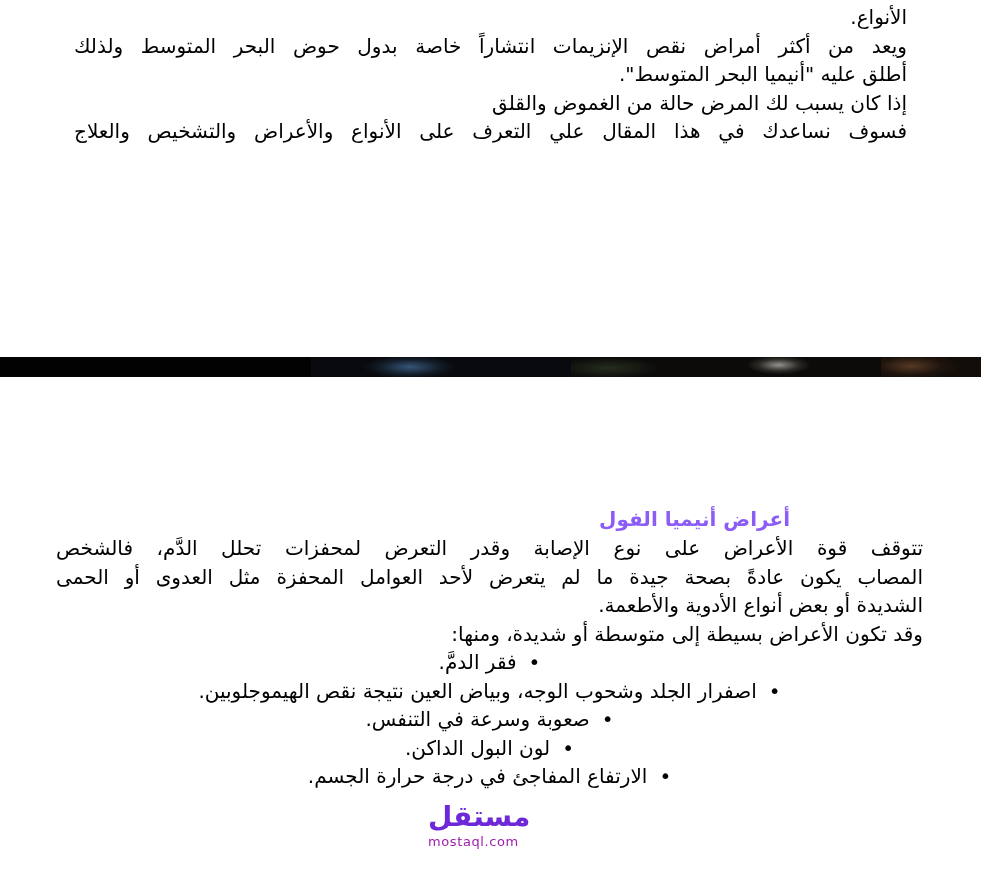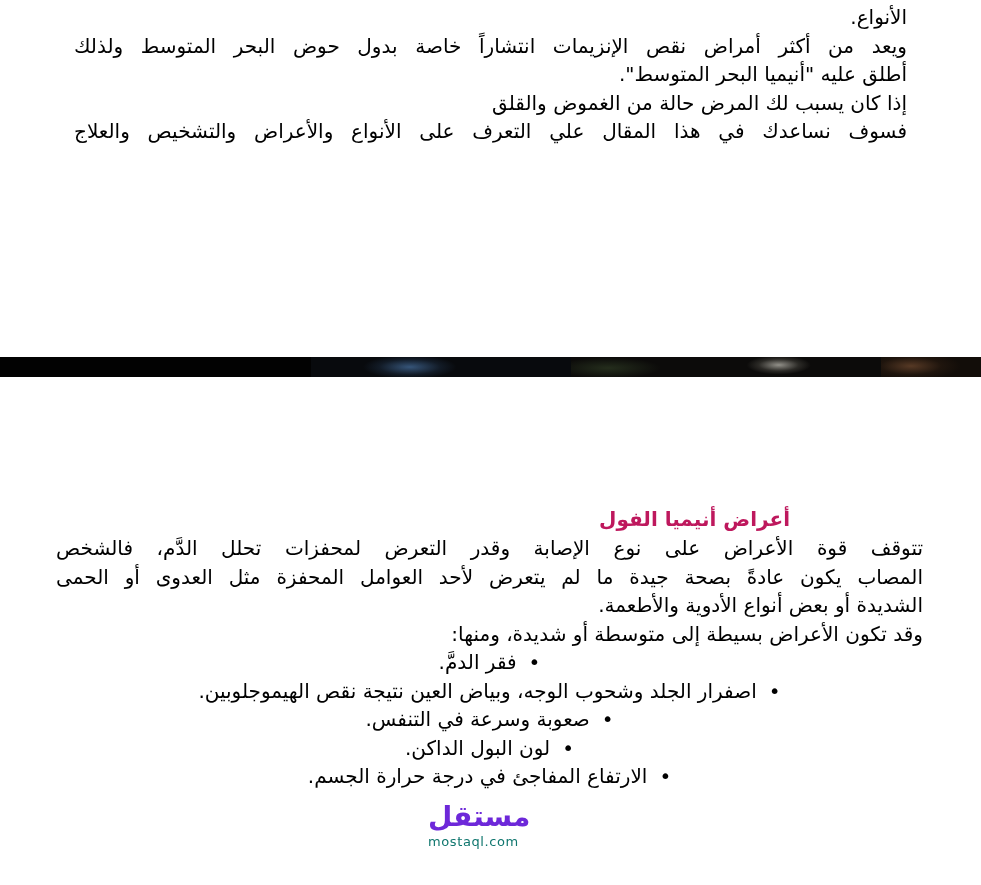"أعراض أنيميا الفول" h2.symptoms-heading { color: #be185d -> #8b5cf6 }
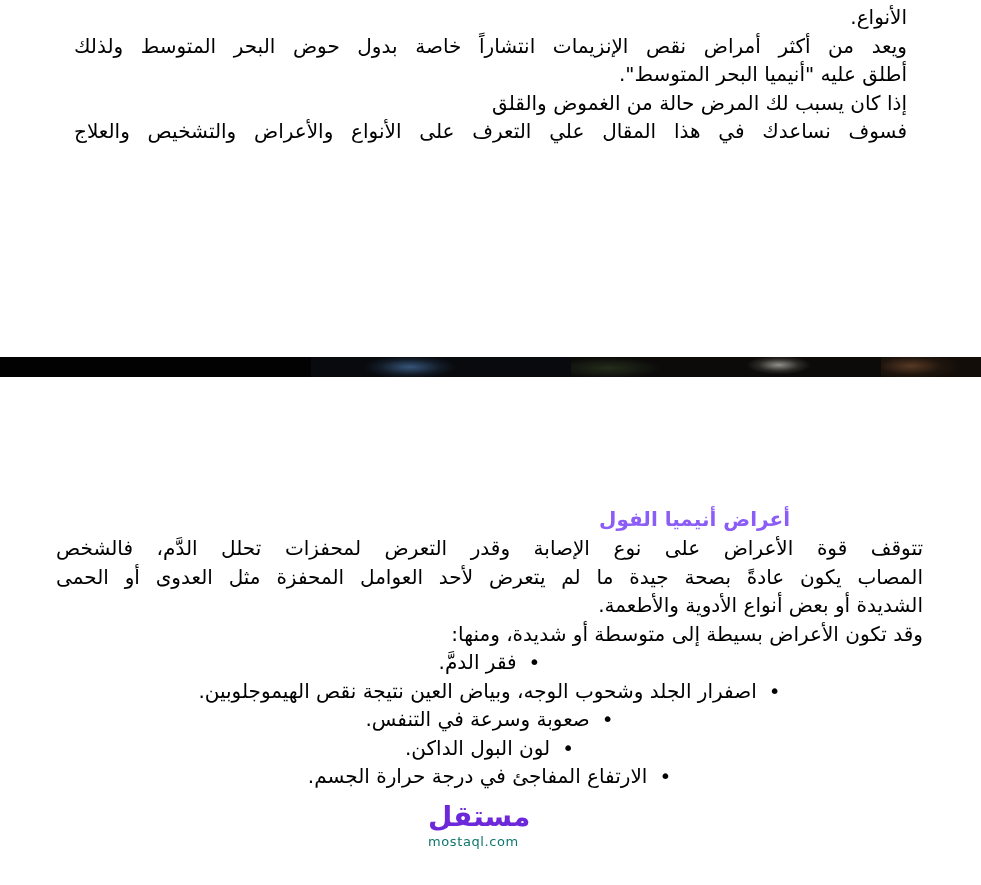"mostaql.com" div.wm-en { color: #0f766e -> #a21caf }
